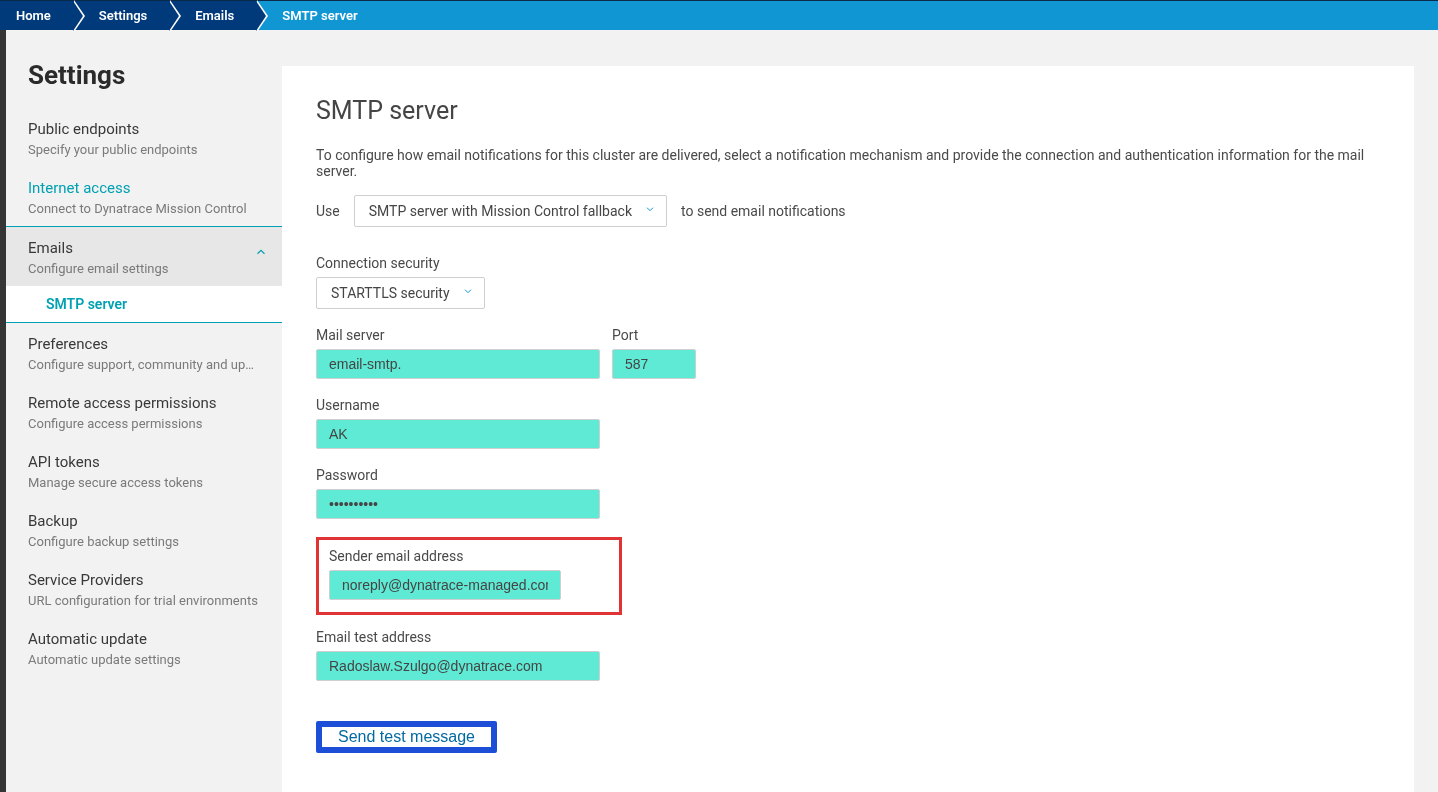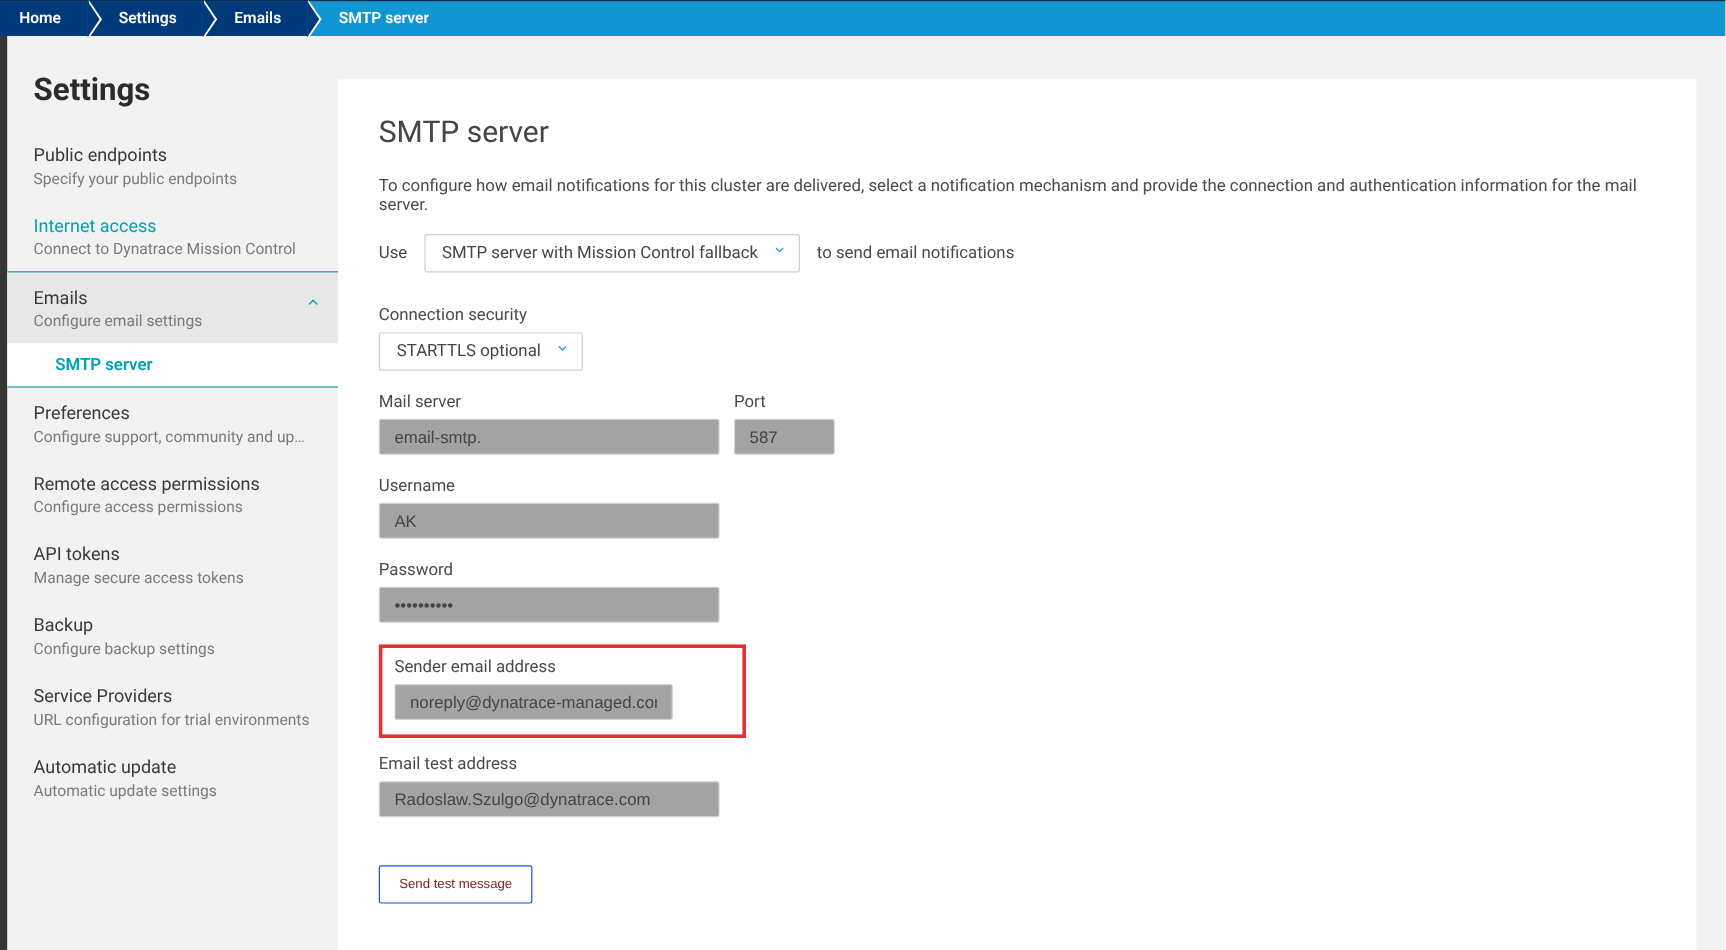"STARTTLS optional" span { text: optional -> security }
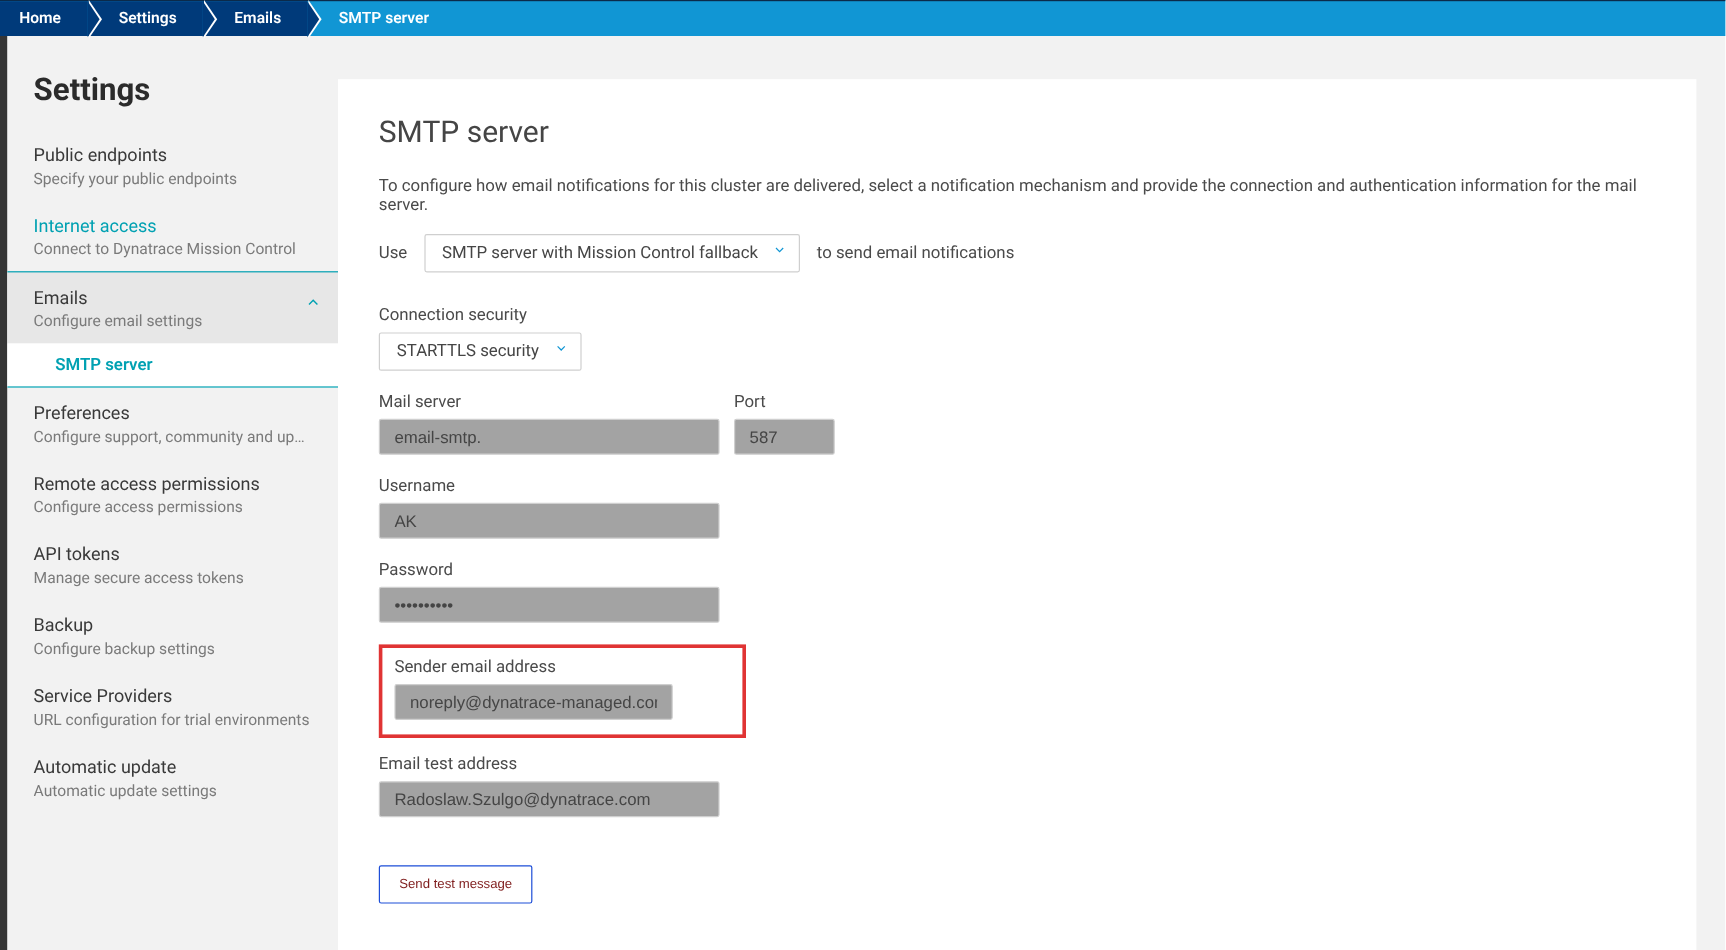"email-smtp." .text-input { background: #a3a3a3 -> #5eead4 }
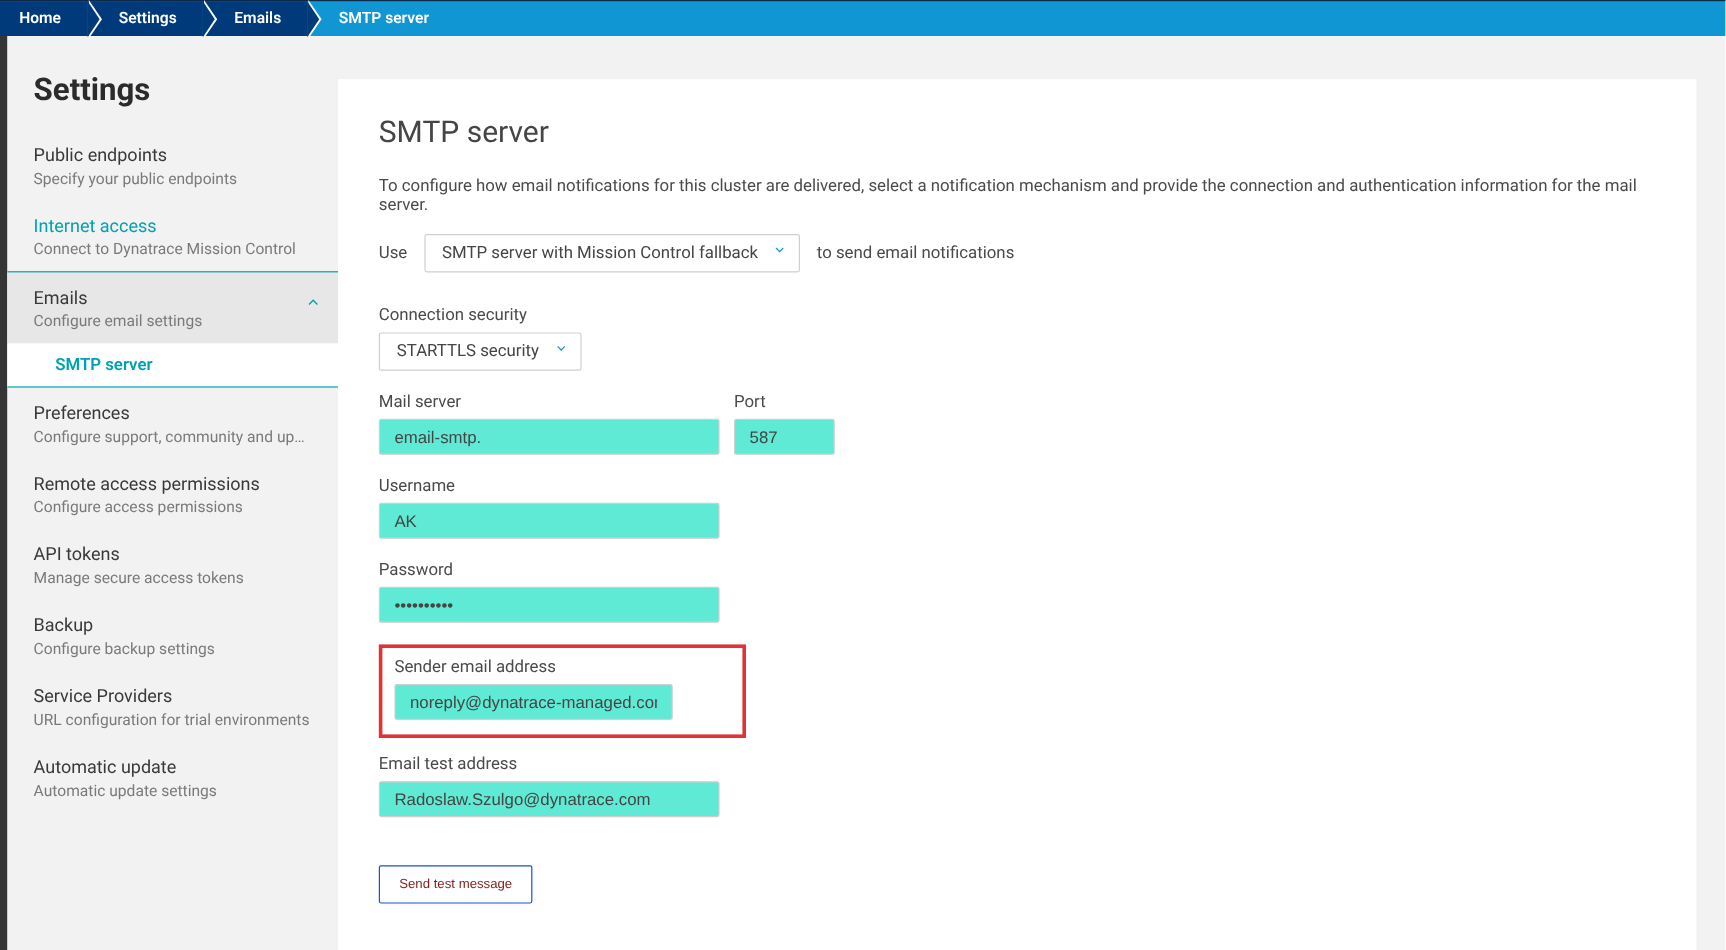"Send test message" .btn-outline { border: 1px solid #1d4ed8 -> 6px solid #1d4ed8; color: #7f1d1d -> #0369a1; font-size: 11px -> 16px }
